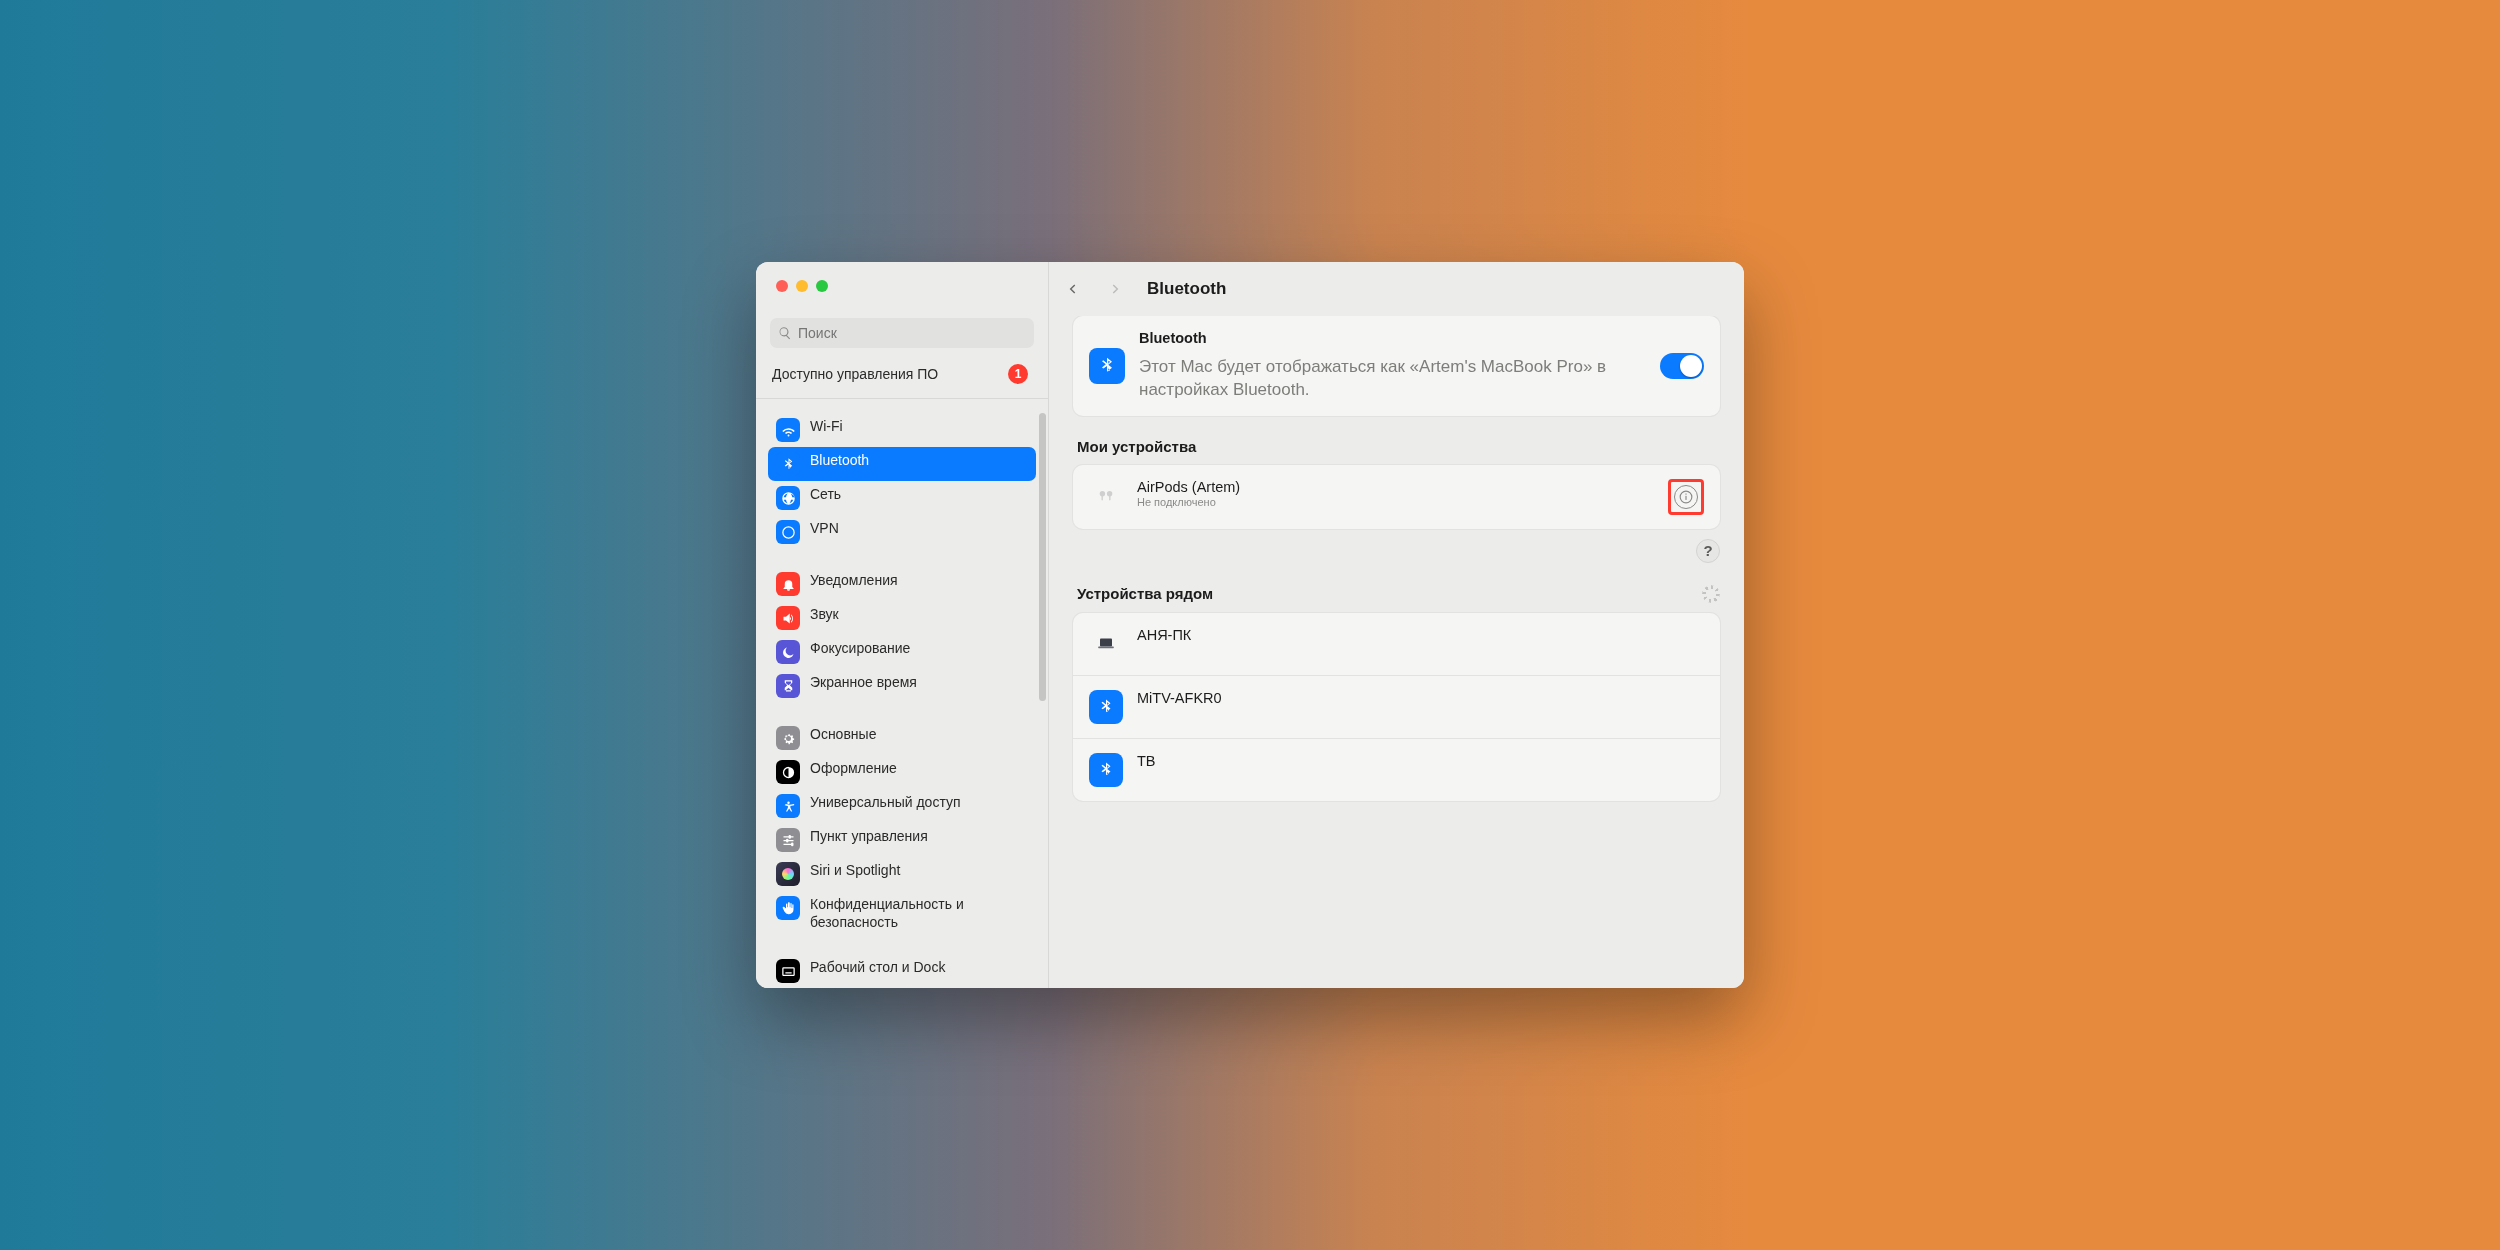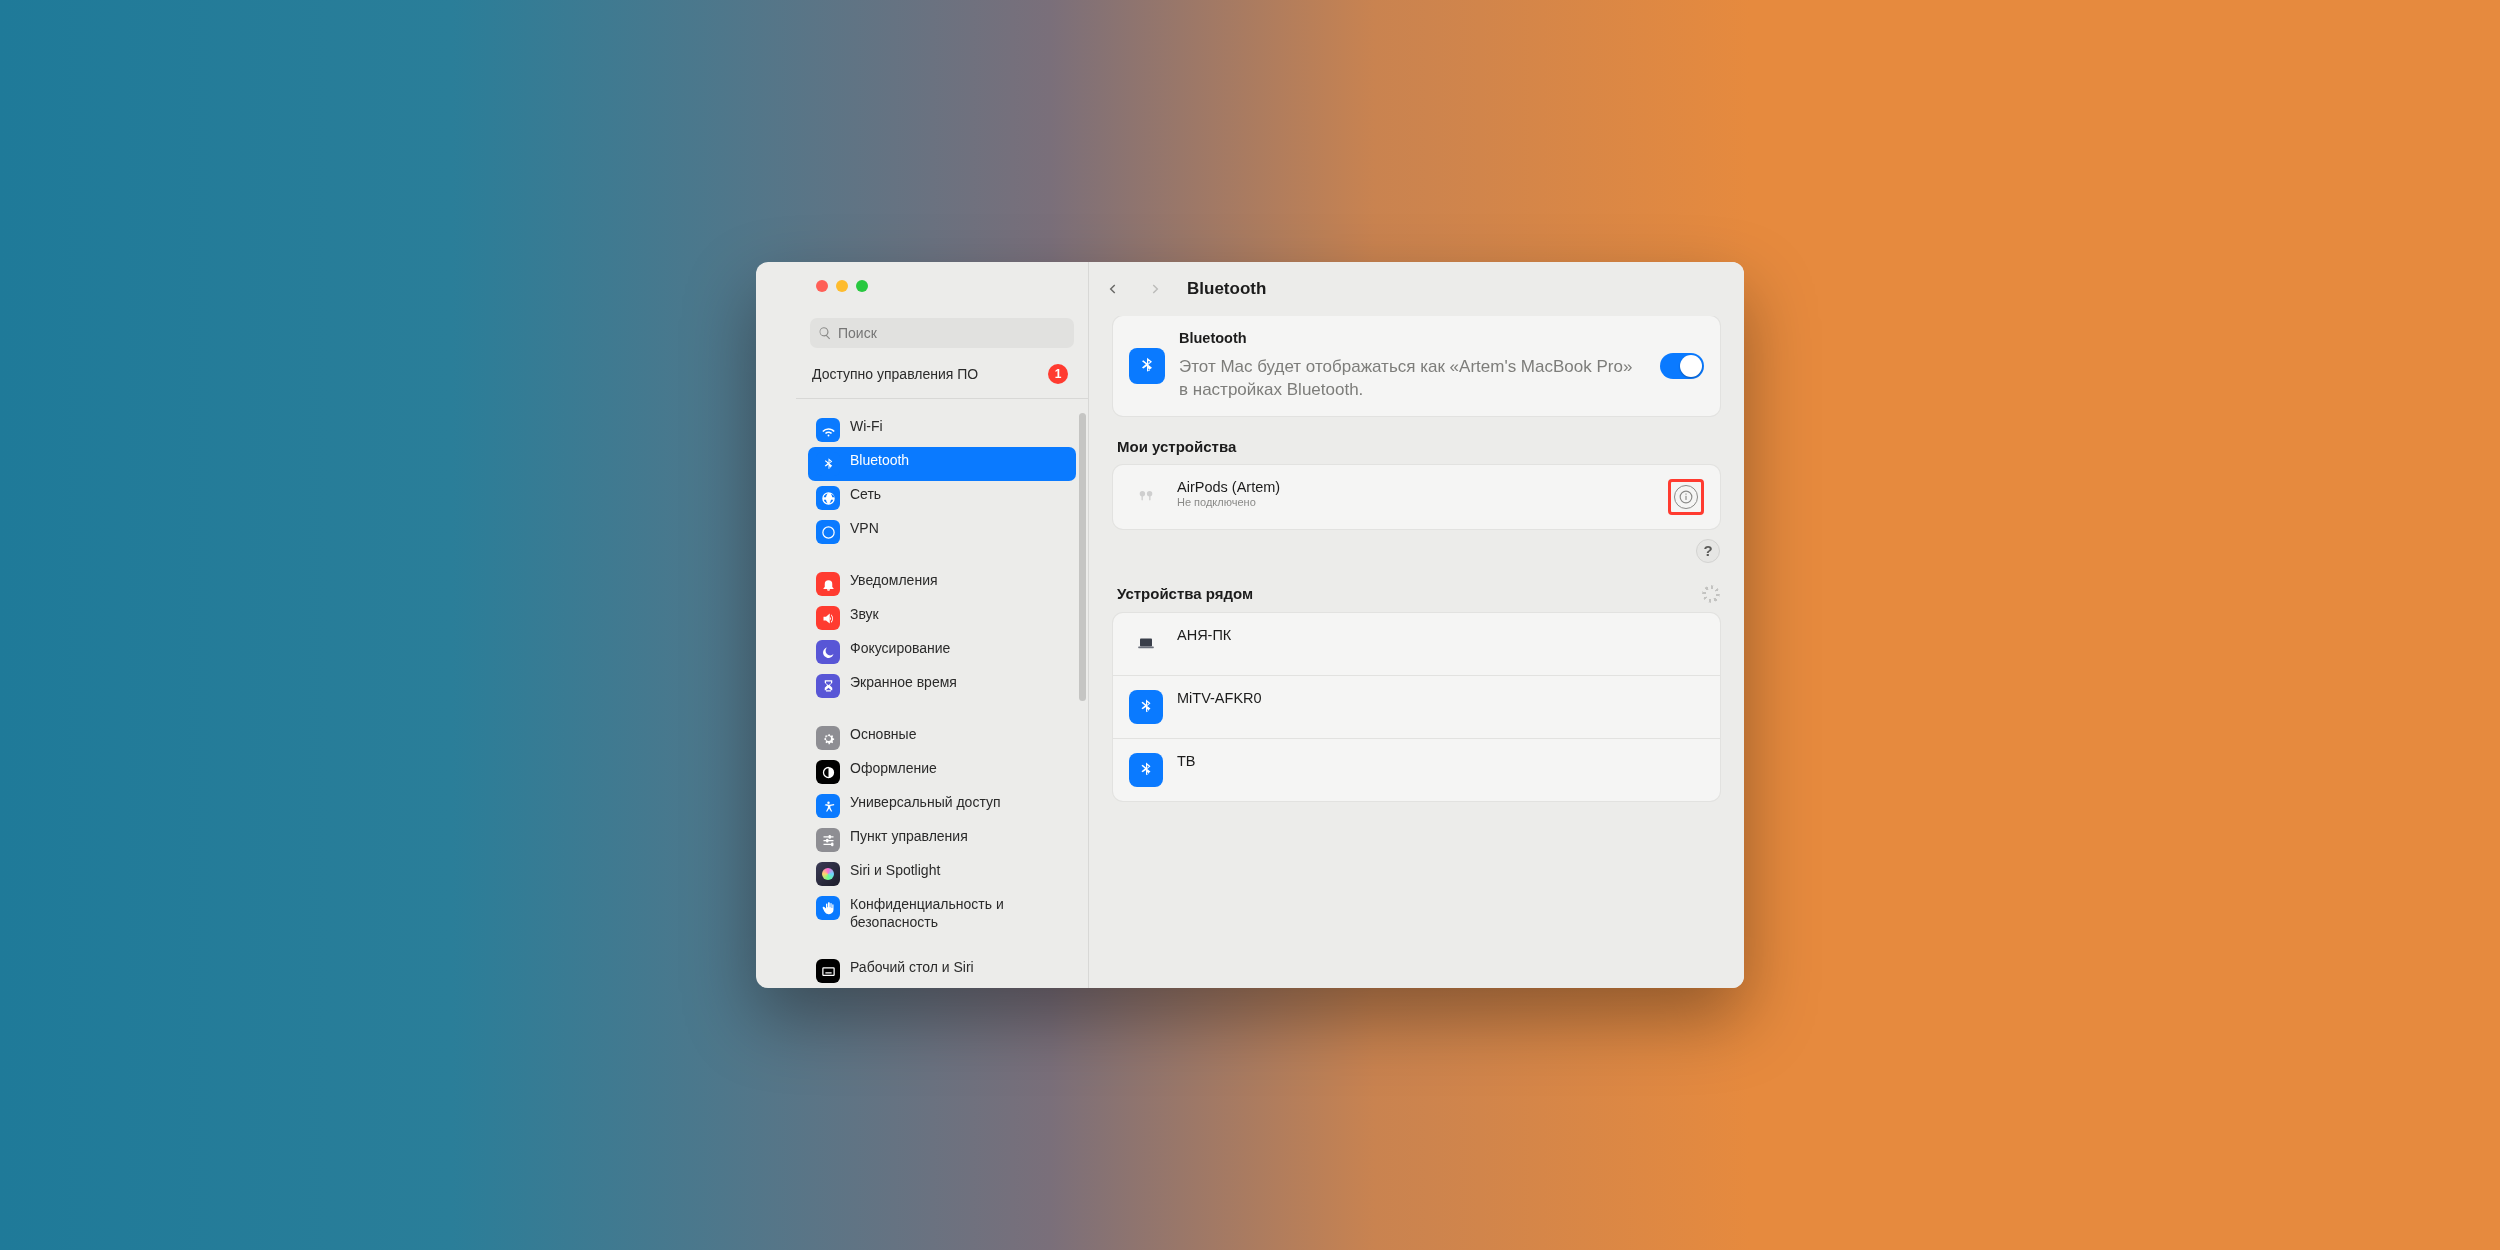"Поиск" .sidebar { margin-left: 40px -> none }
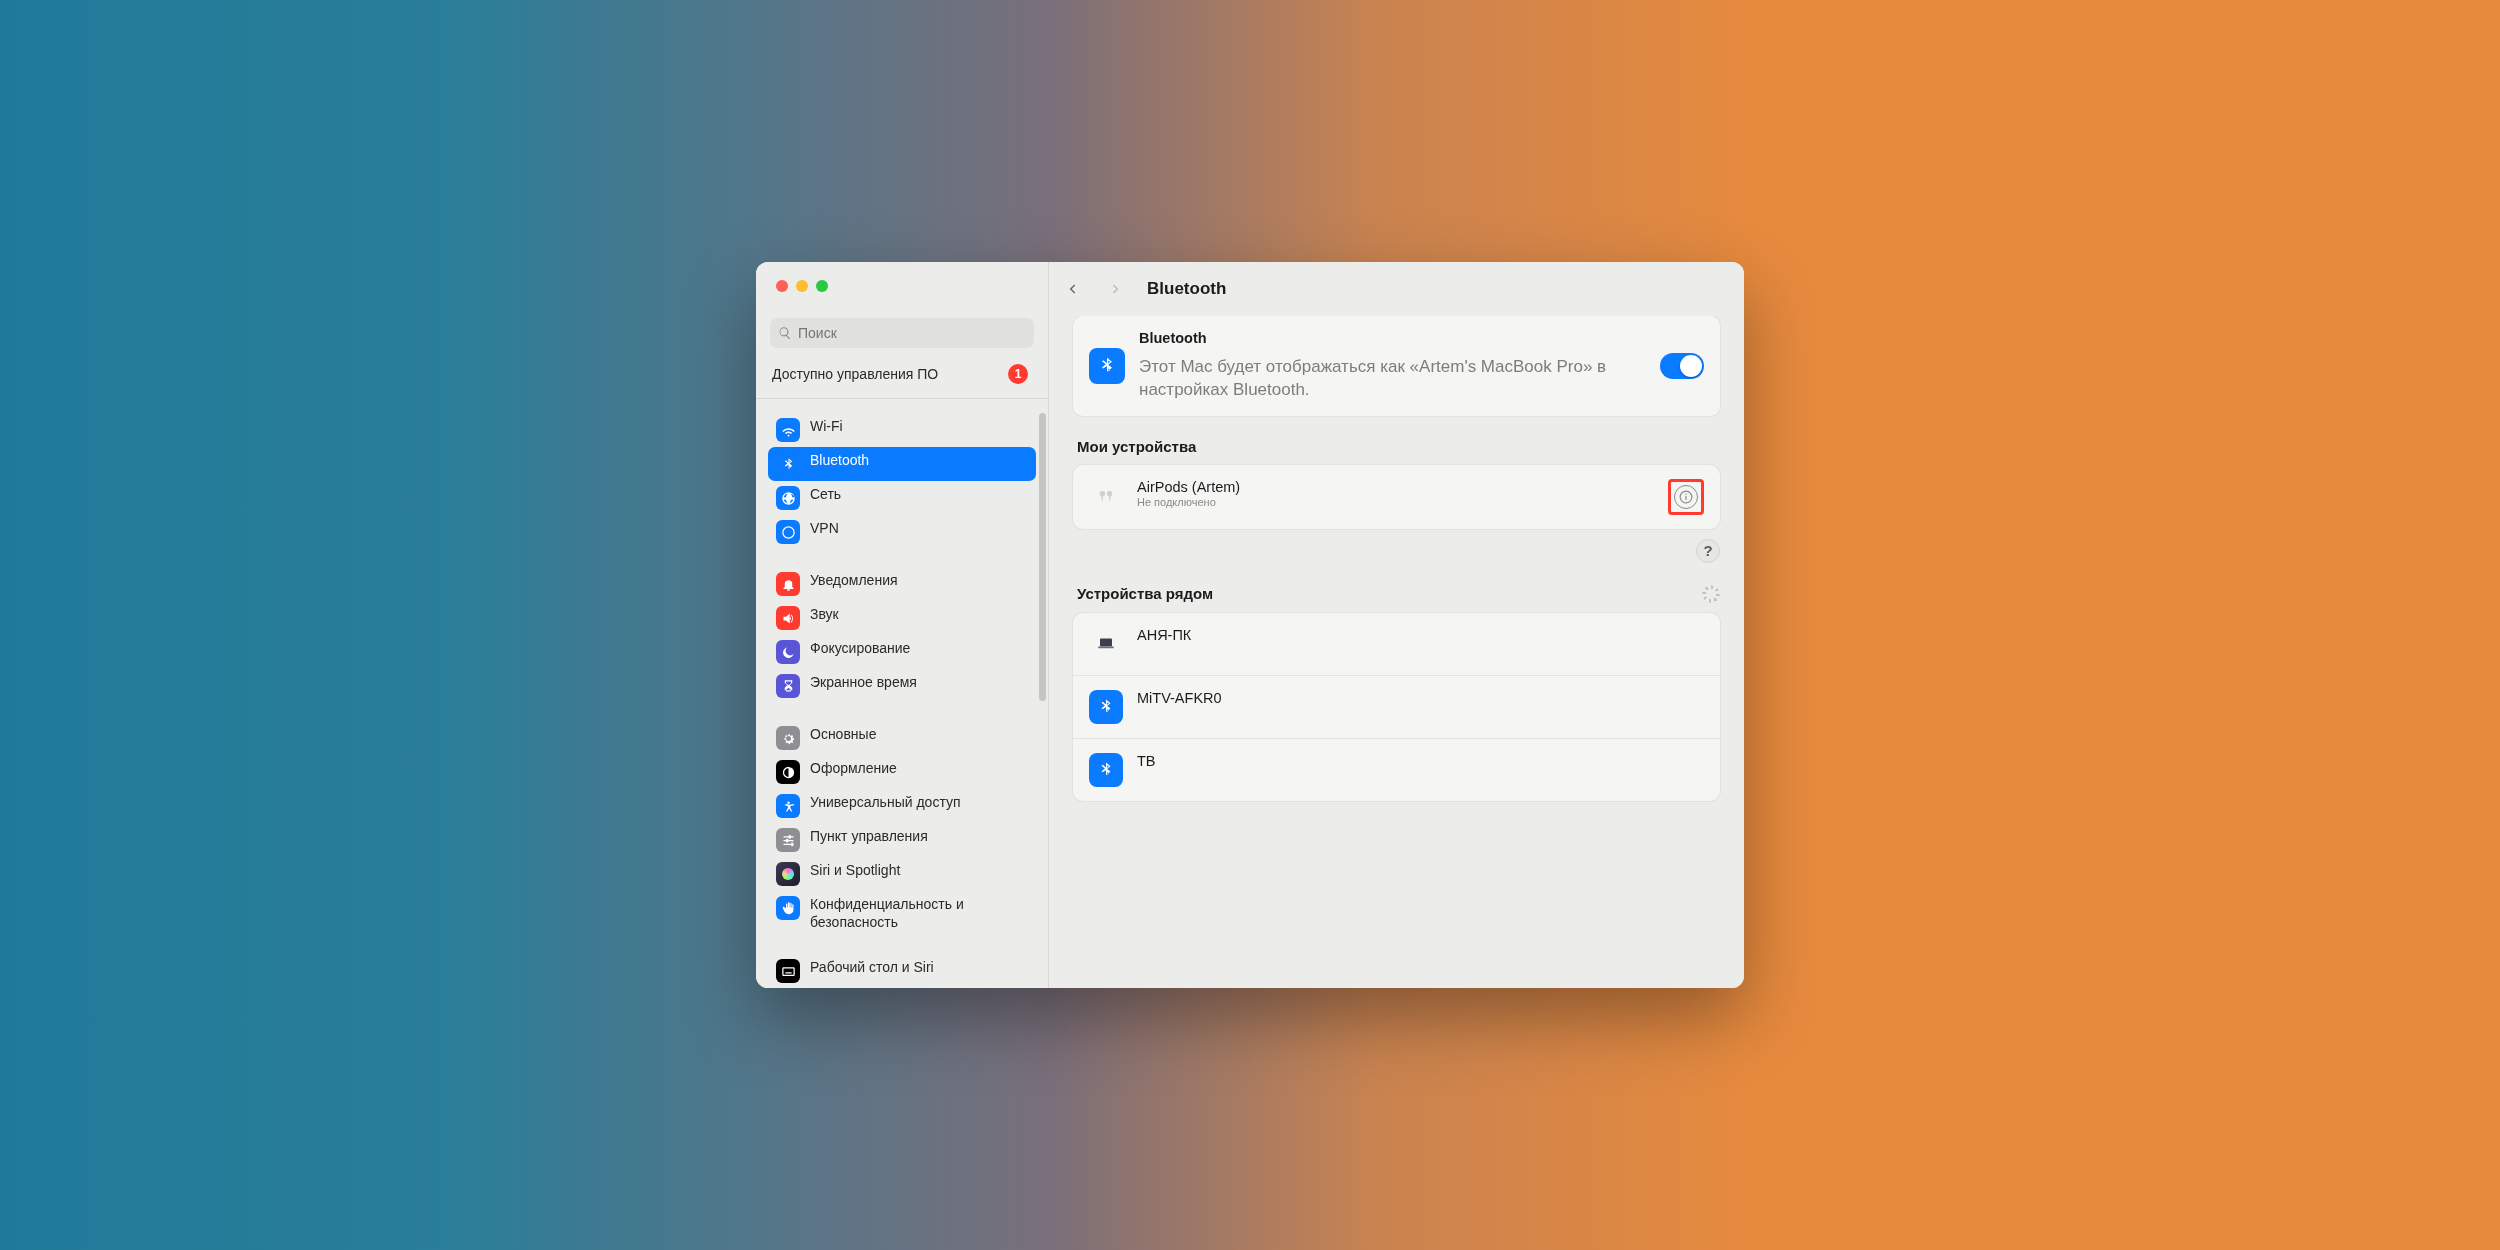"Рабочий стол и Siri" span { text: Siri -> Dock }
